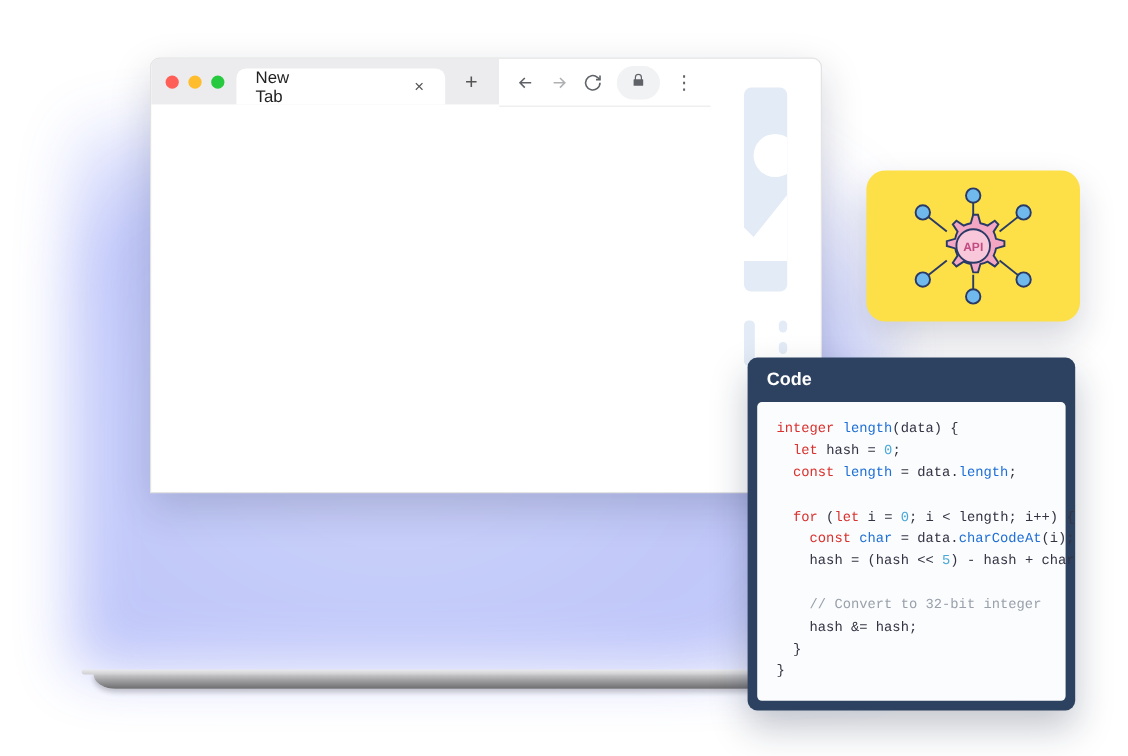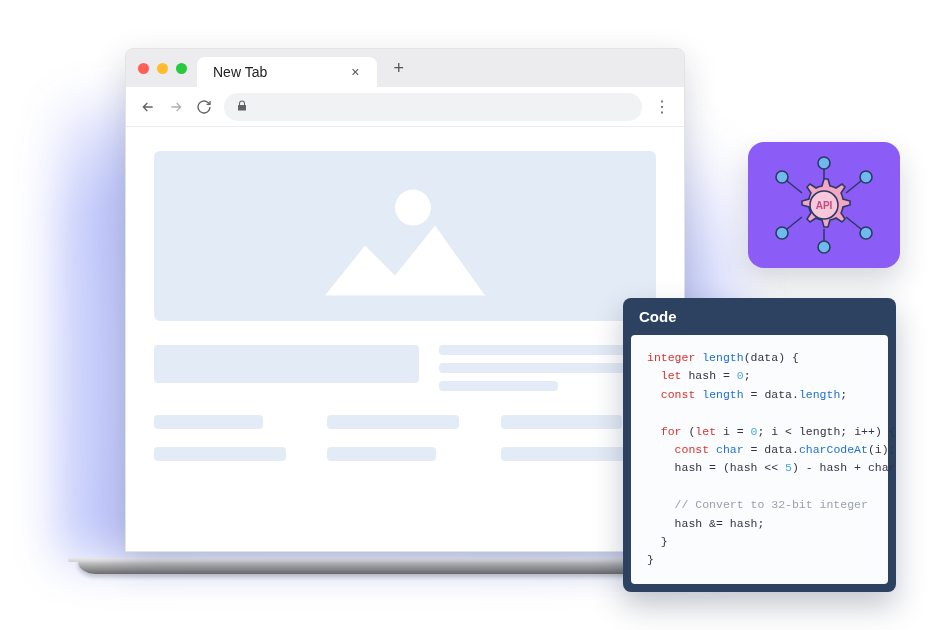"New Tab" .browser { flex-direction: column -> row; height: 504px -> 363px }
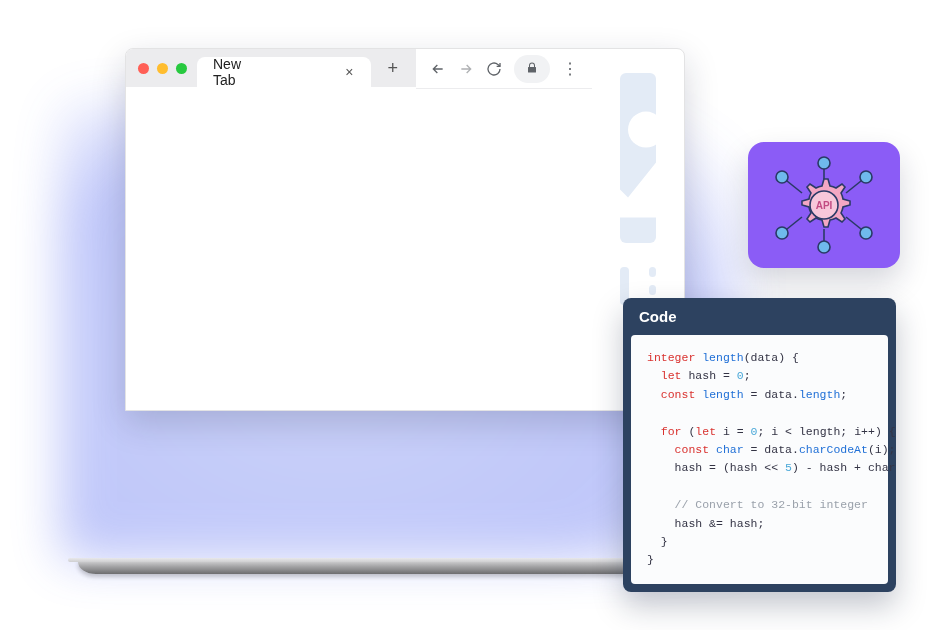"API" .api-badge { background: #8b5cf6 -> #fde047; width: 152px -> 178px }
